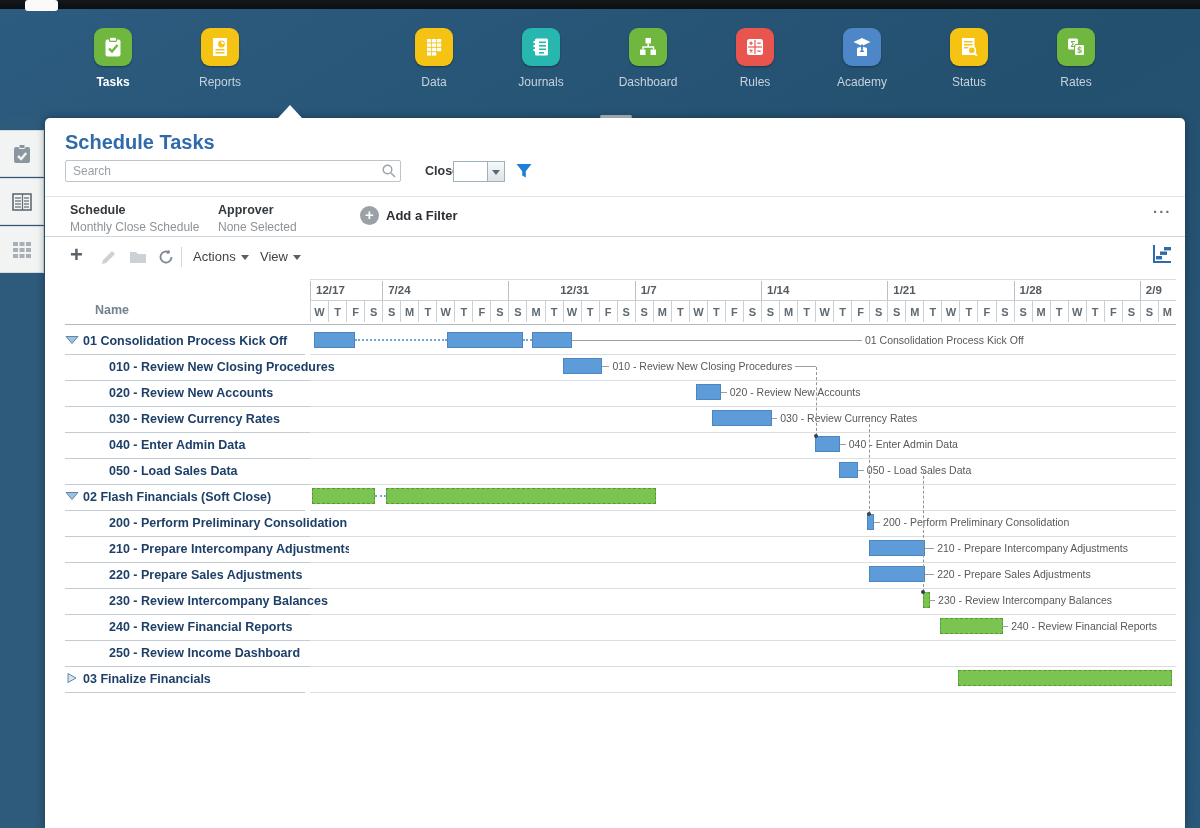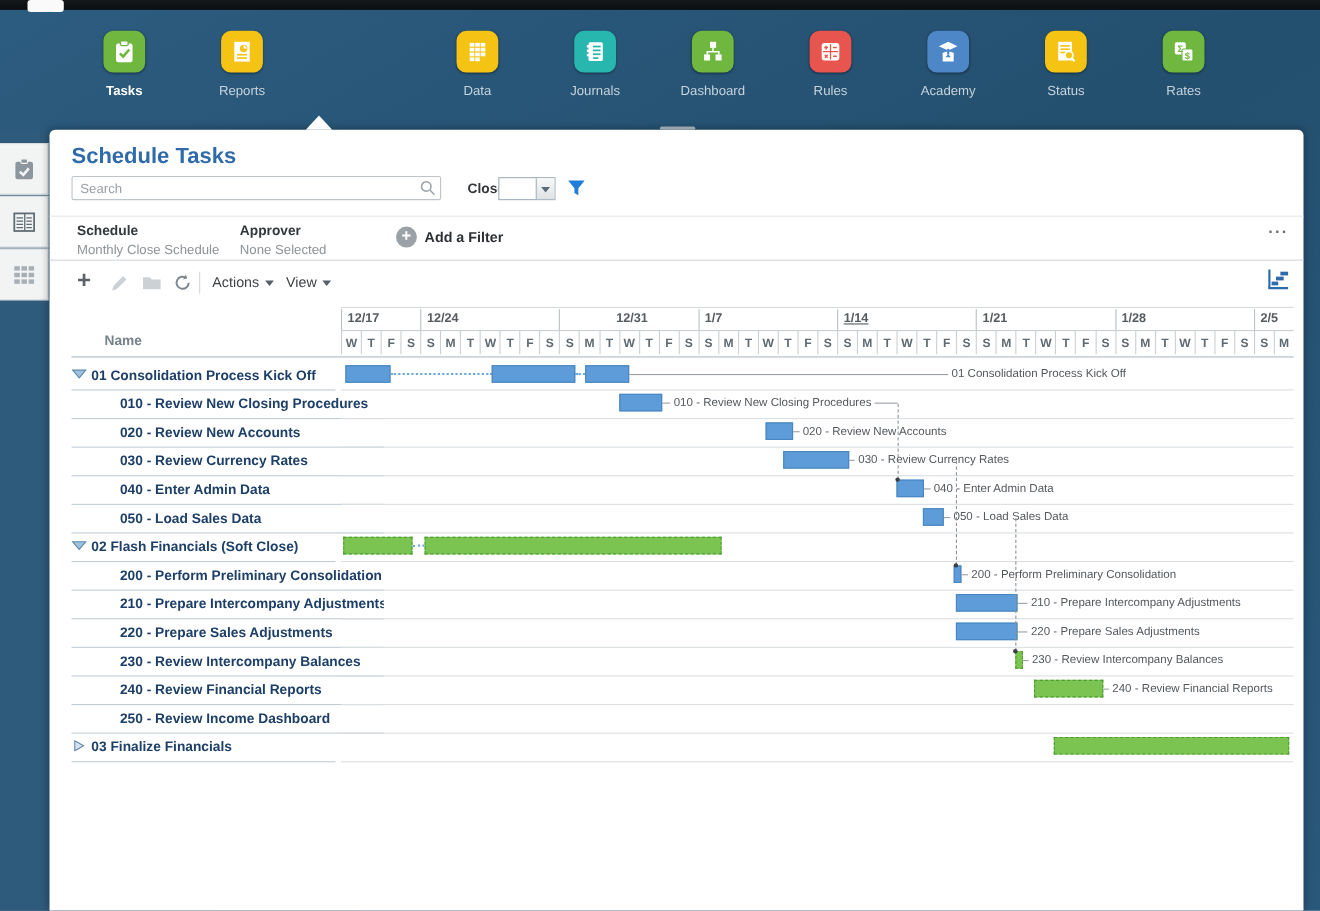"12/24" div.wk { text: 12/24 -> 7/24 }
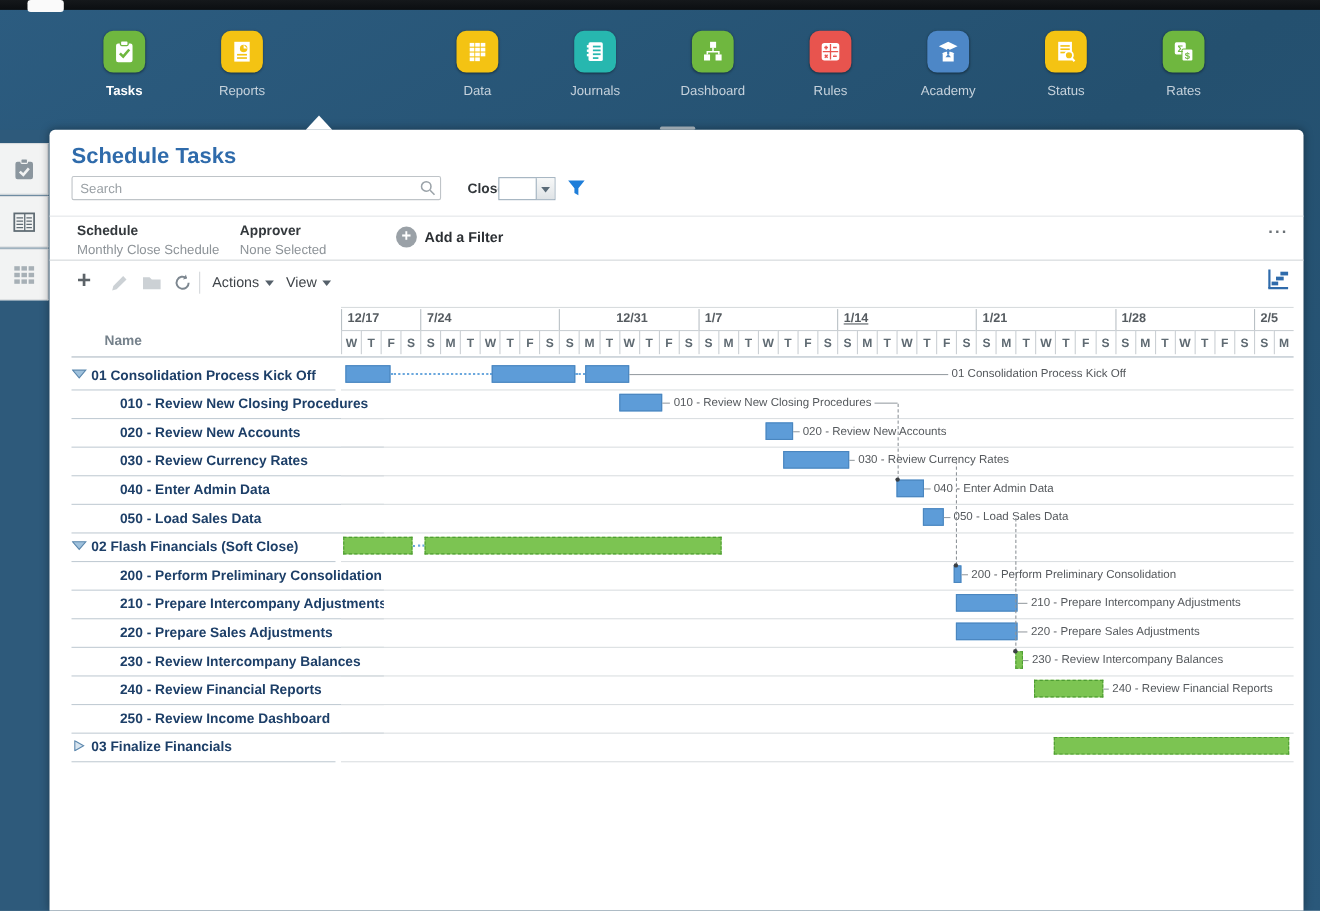"1/14" div.wk { text-decoration: underline -> none }
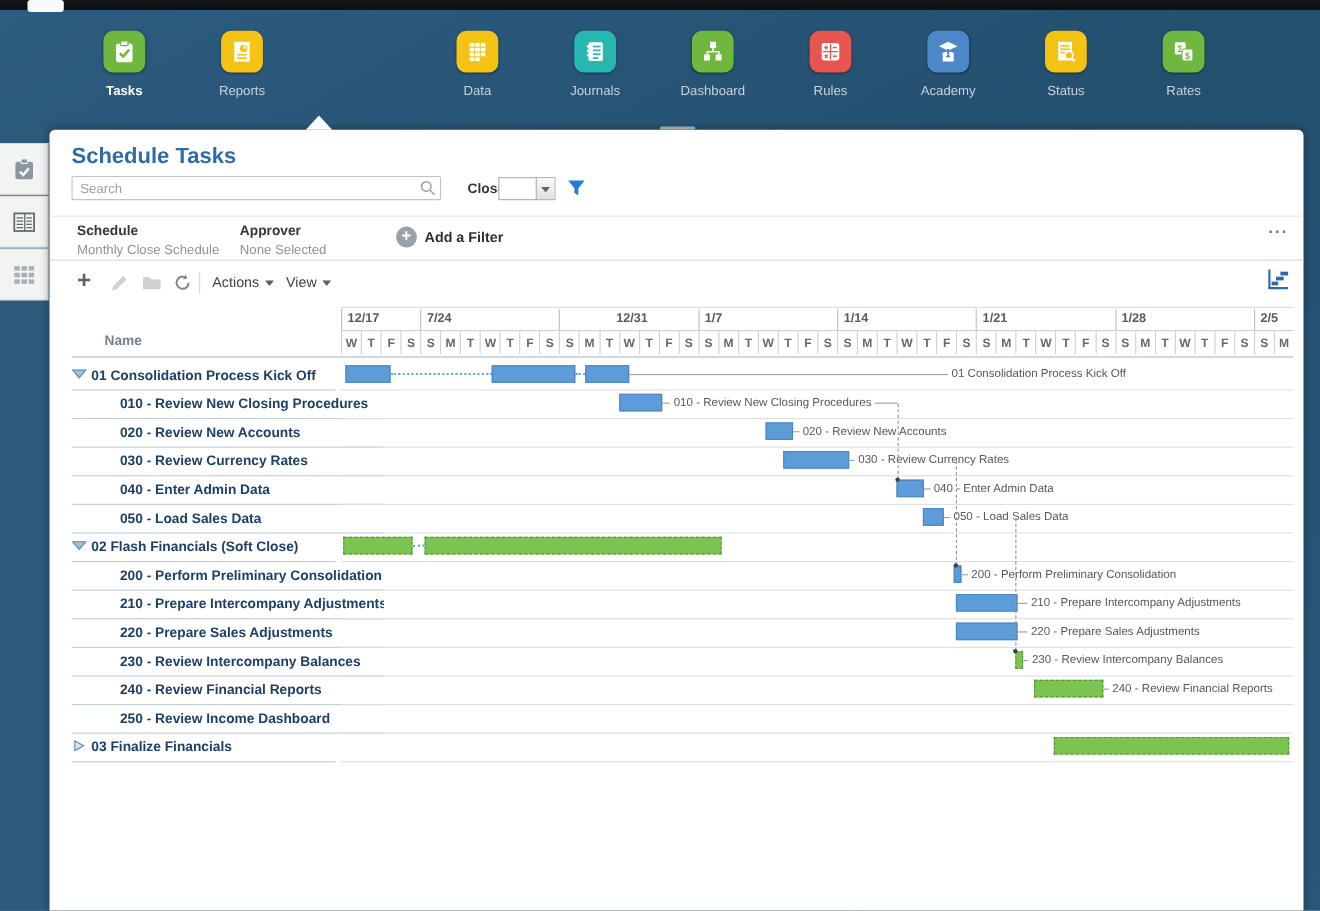"2/5" div.wk { text: 2/5 -> 2/9 }
